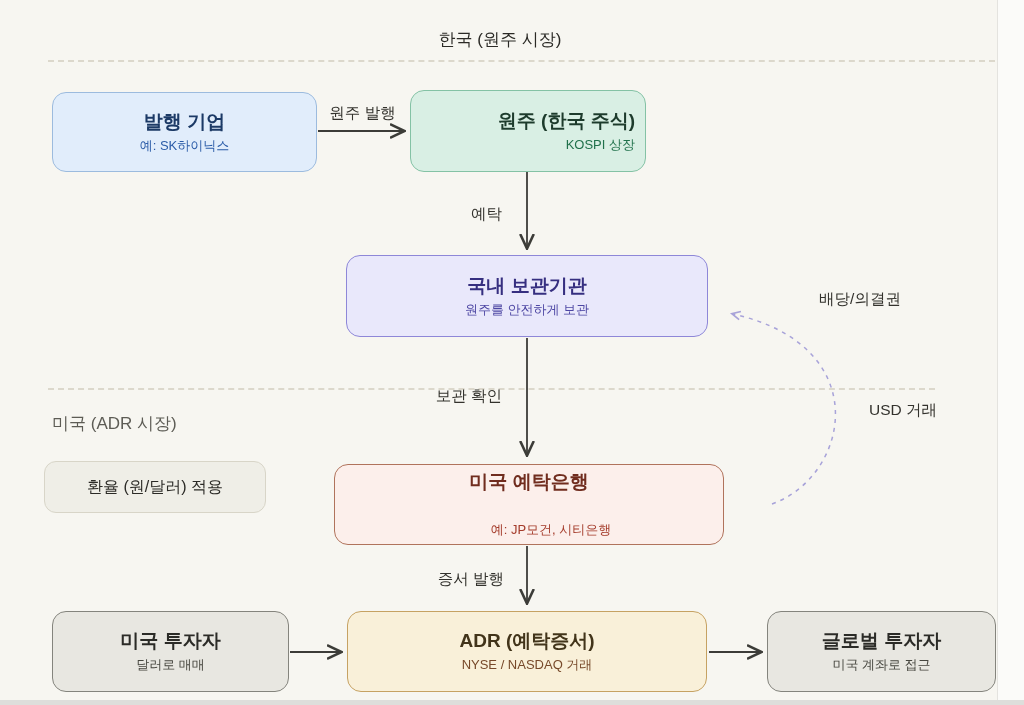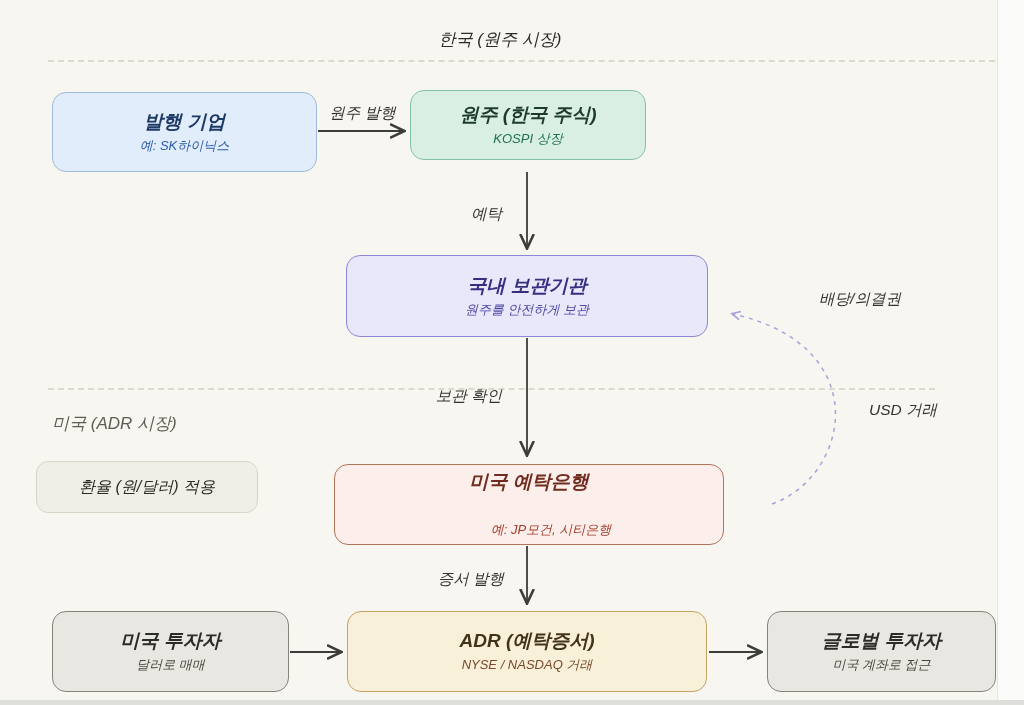"한국 (원주 시장)" #canvas { font-style: italic -> none }
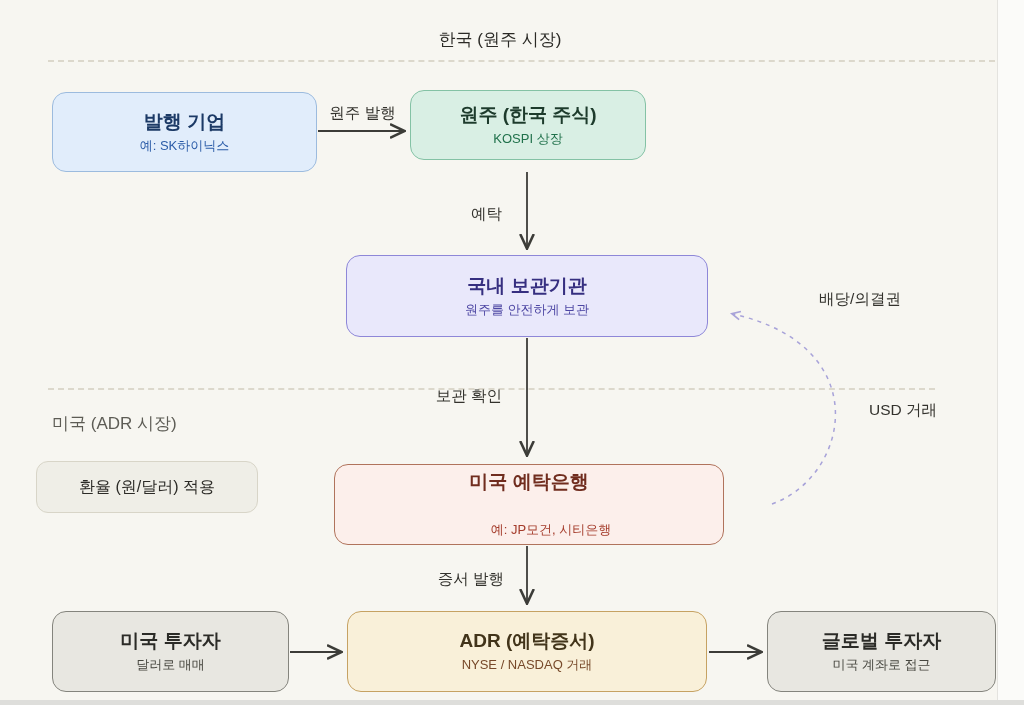"원주 (한국 주식)" div.node { align-items: none -> flex-end; height: 70px -> 82px }
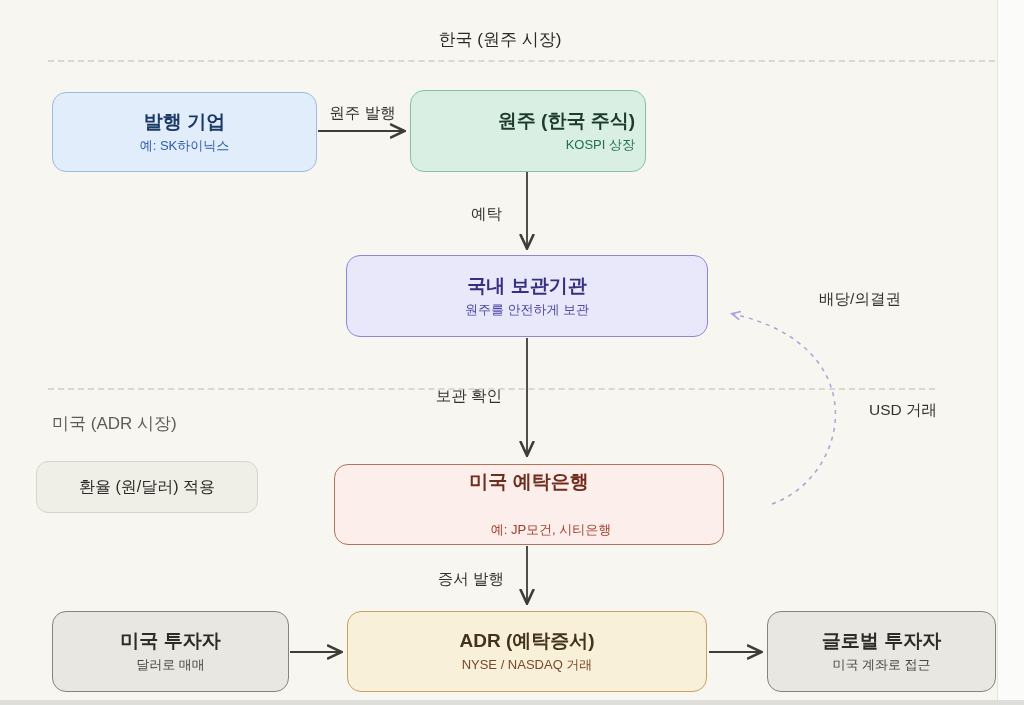"환율 (원/달러) 적용" div.node { left: 36px -> 44px }
